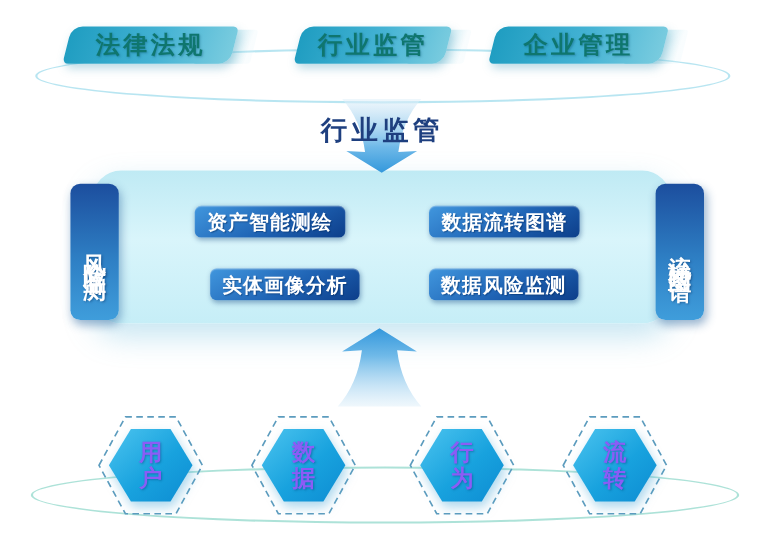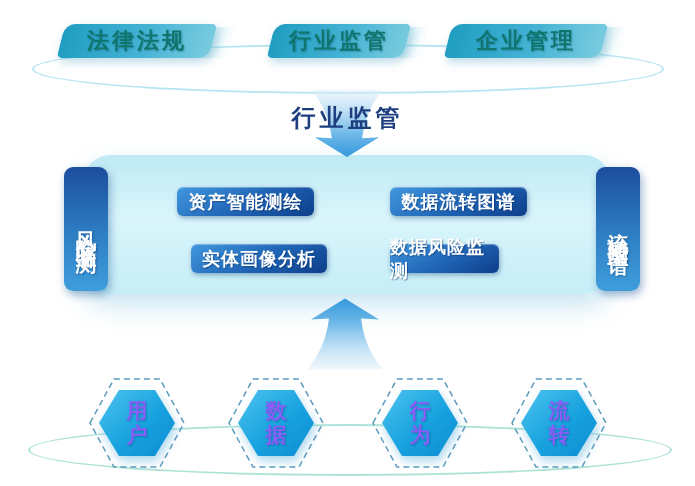"数据风险监测" .btn-4 { width: 109px -> 136px }
